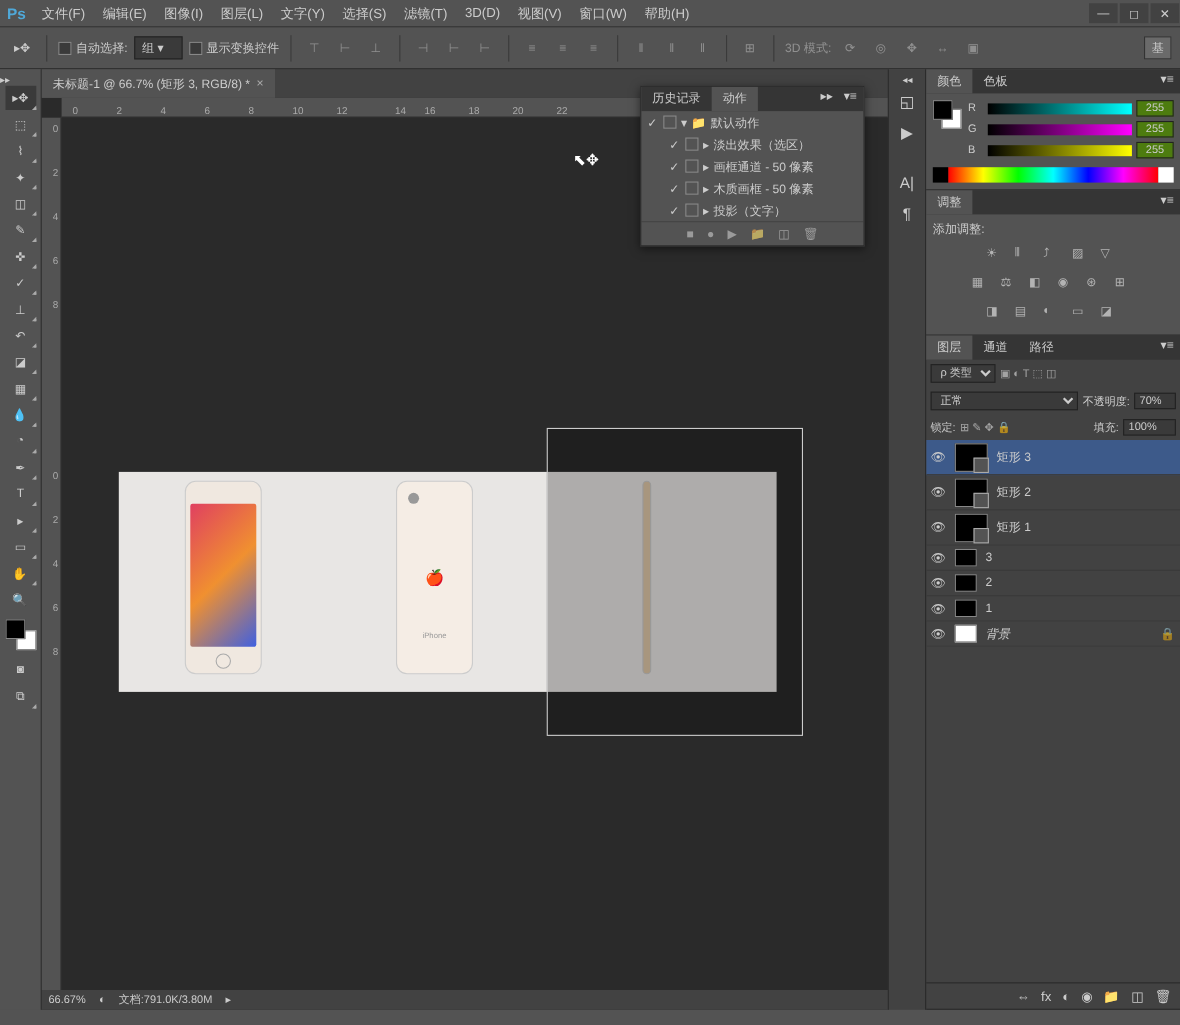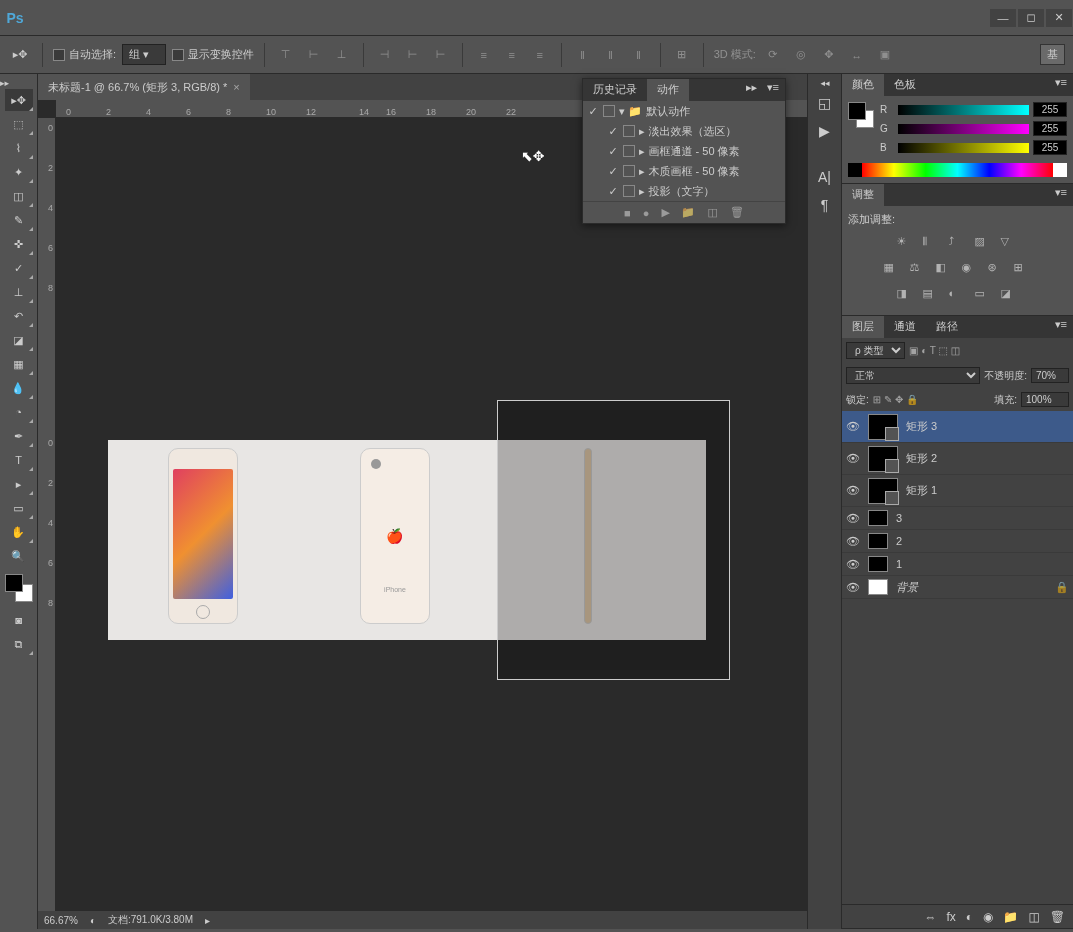"Ps" .titlebar { height: 36px -> 25px }
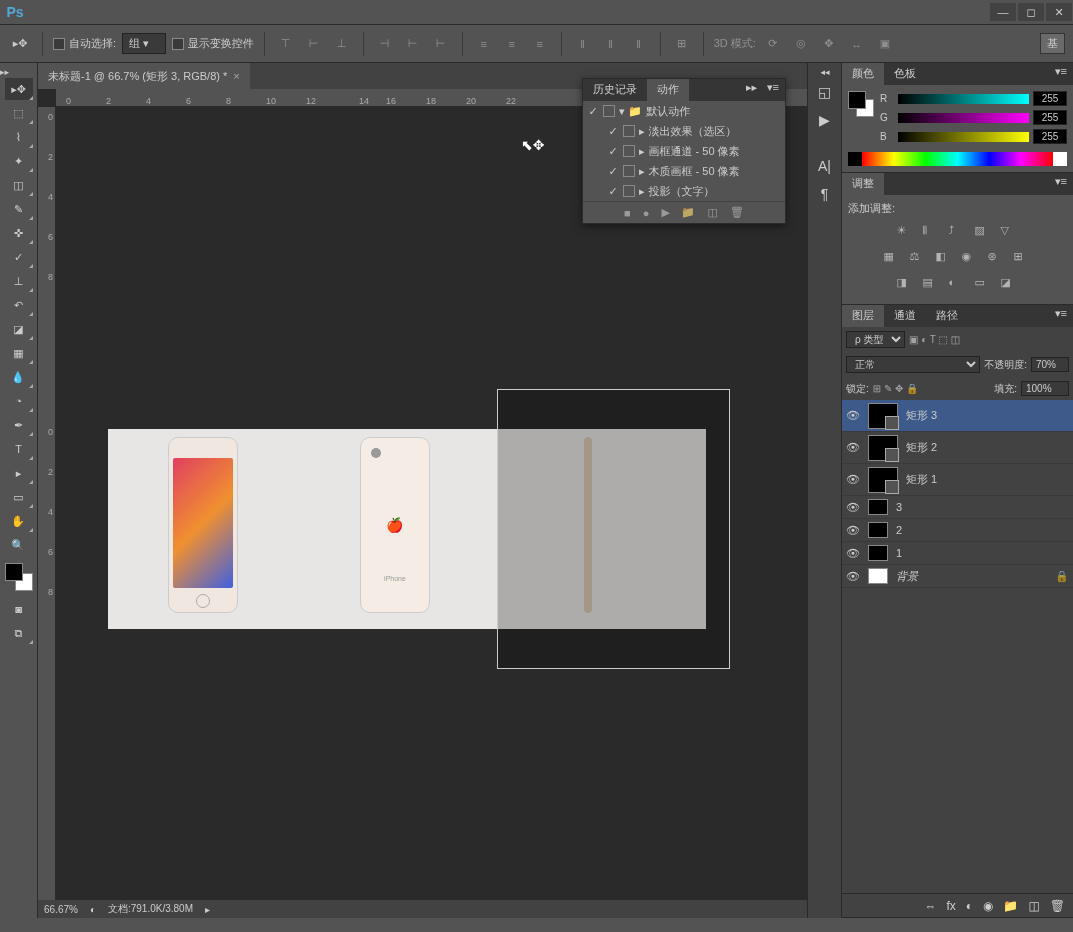"文件(F)" div.menu { html: none -> <div> <div>文件(F)</div> <div>编辑(E)</div> <div>图像(I)</div> <div>图层(L)</div> <div>文字(Y)</div> <div>选择(S)</div> <div>滤镜(T)</div> <div>3D(D)</div> <div>视图(V)</div> <div>窗口(W)</div> <div>帮助(H)</div> </div> }
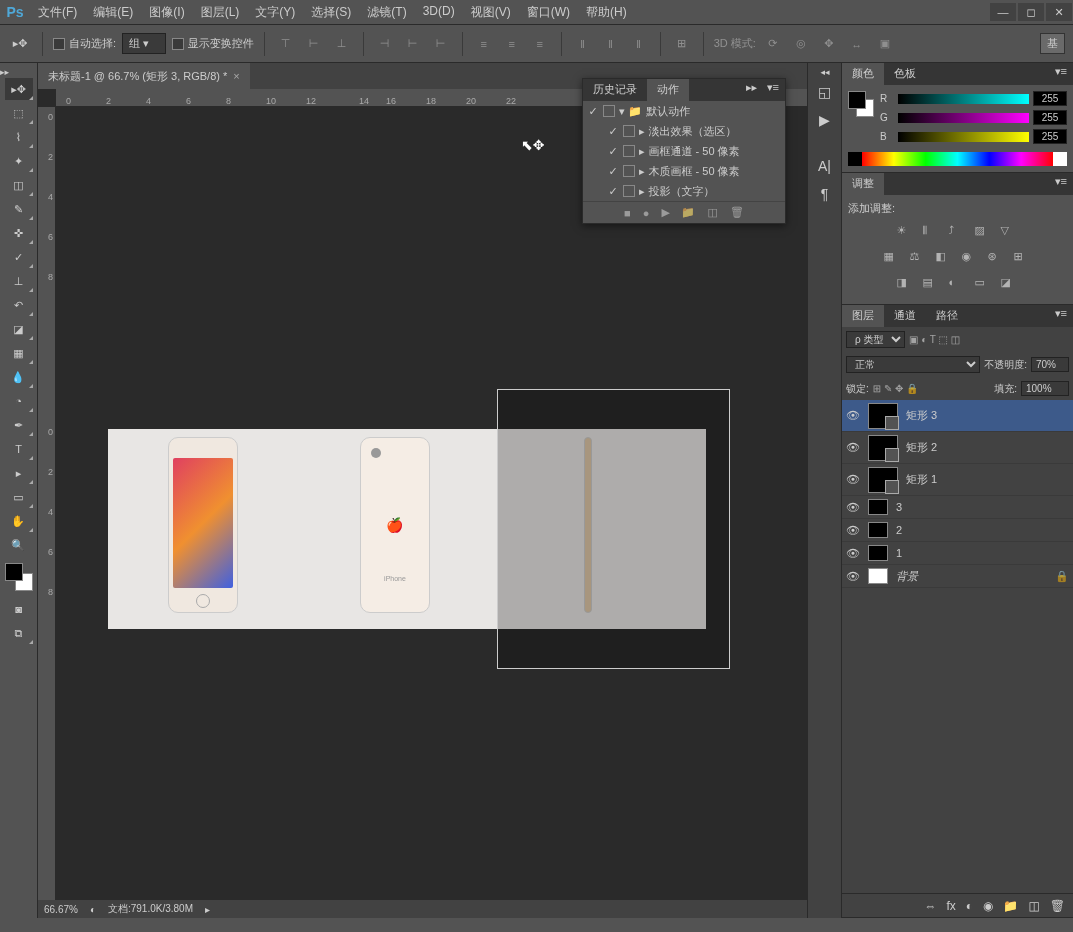"255" .color-input { background: #000000 -> #4d7c0f }
